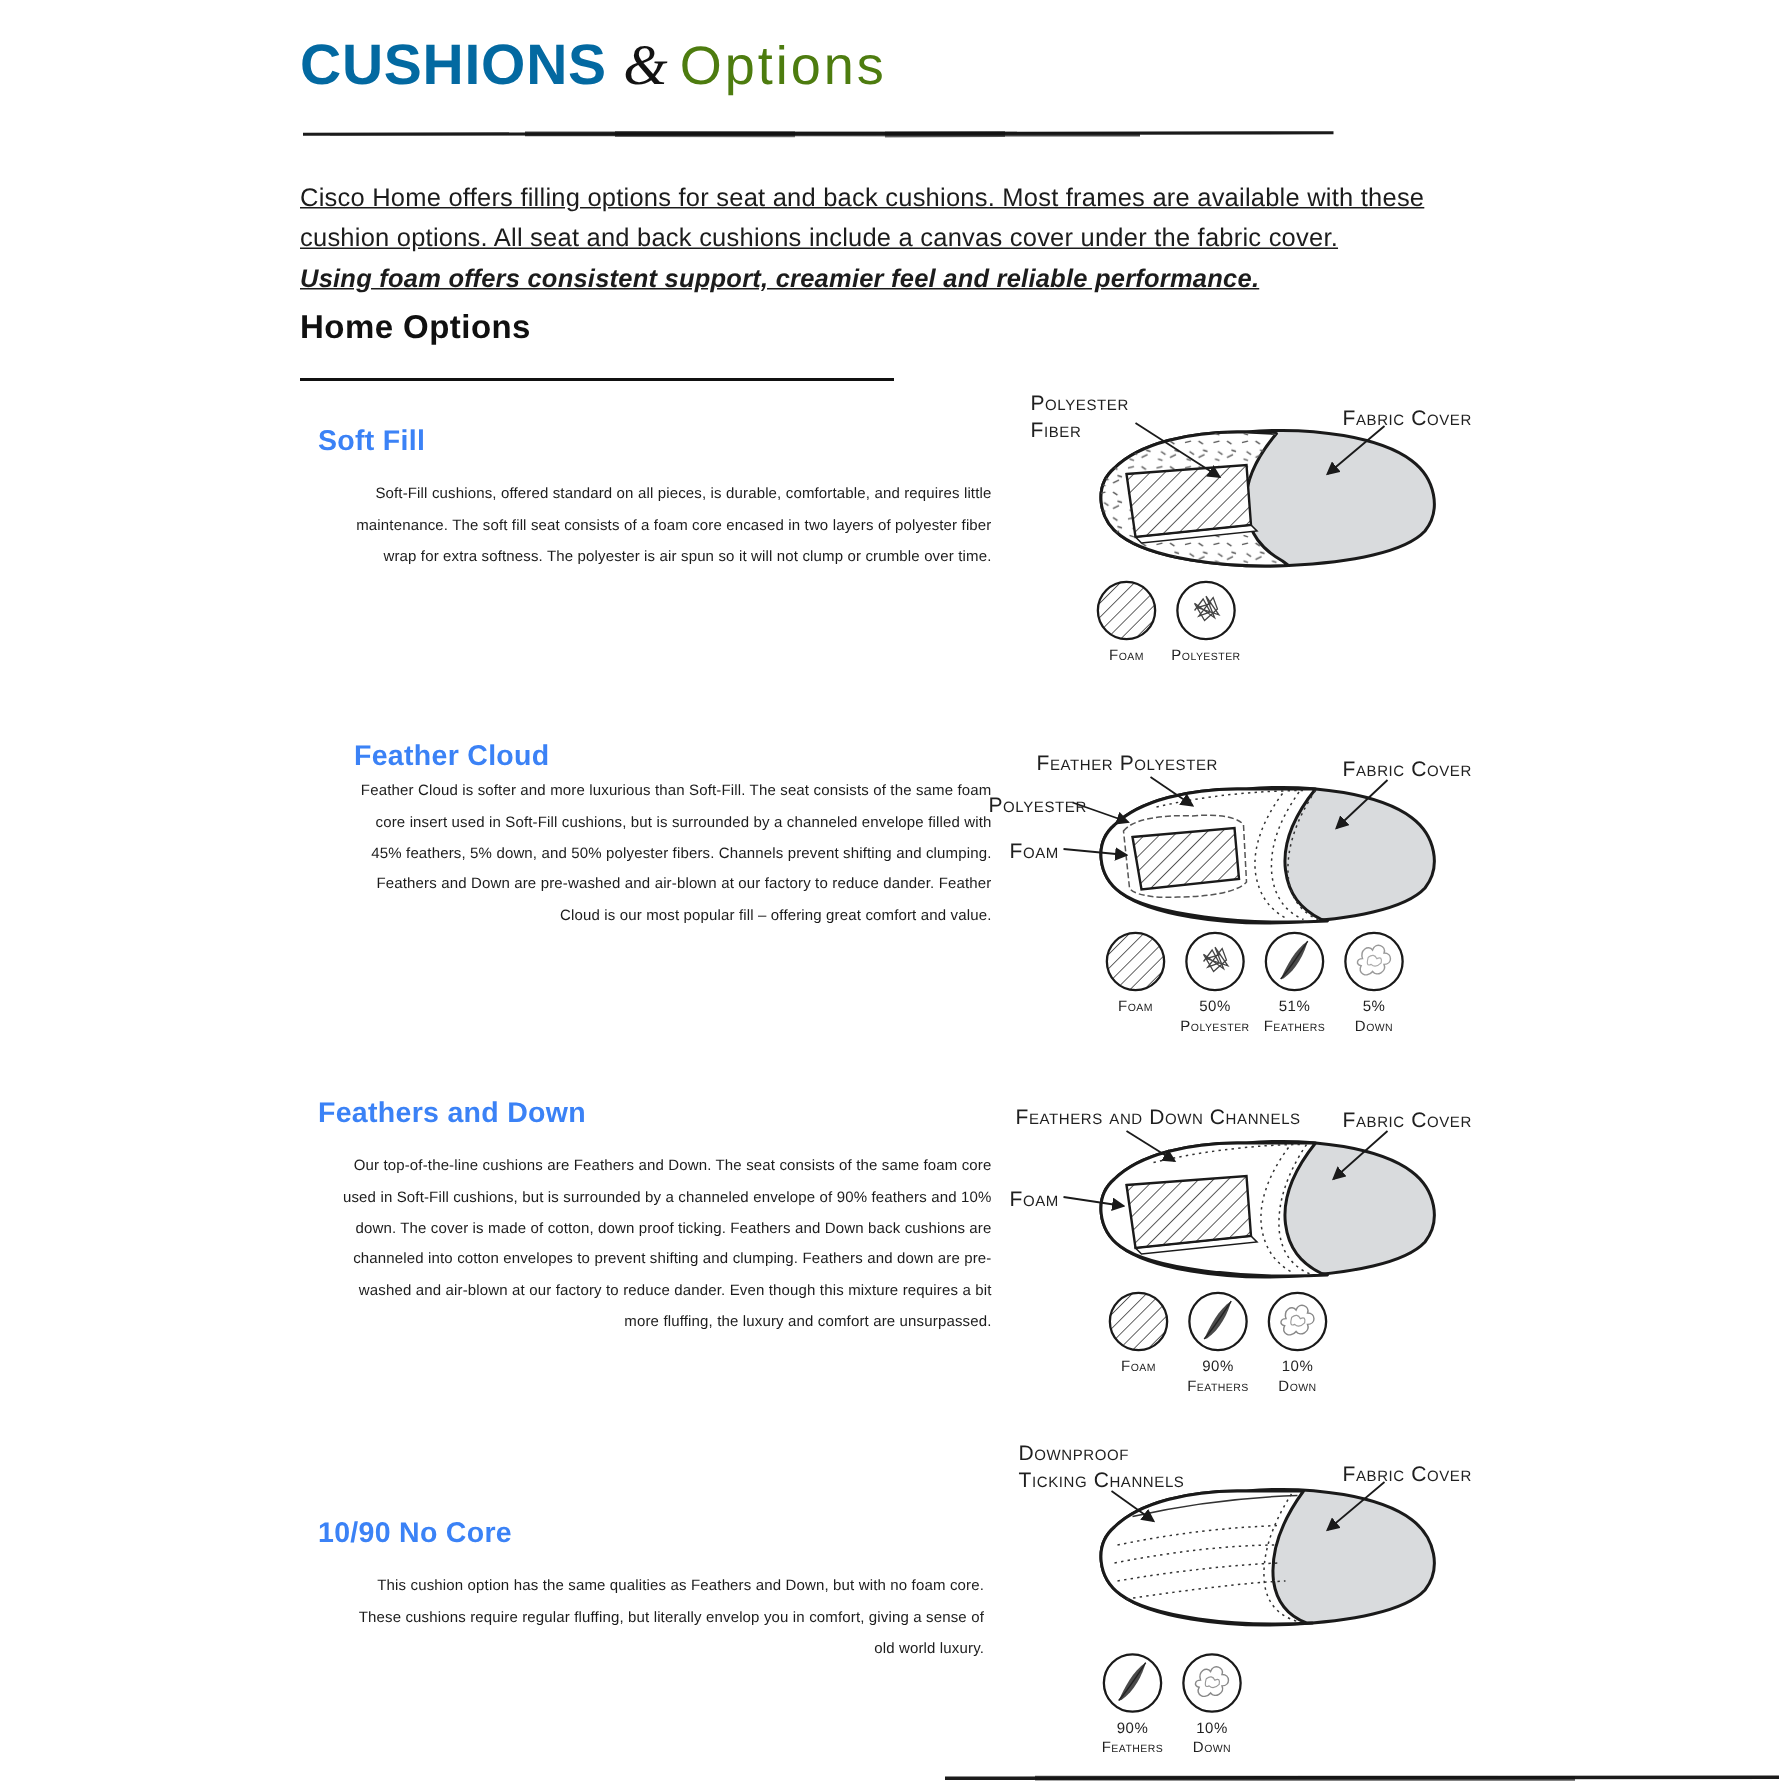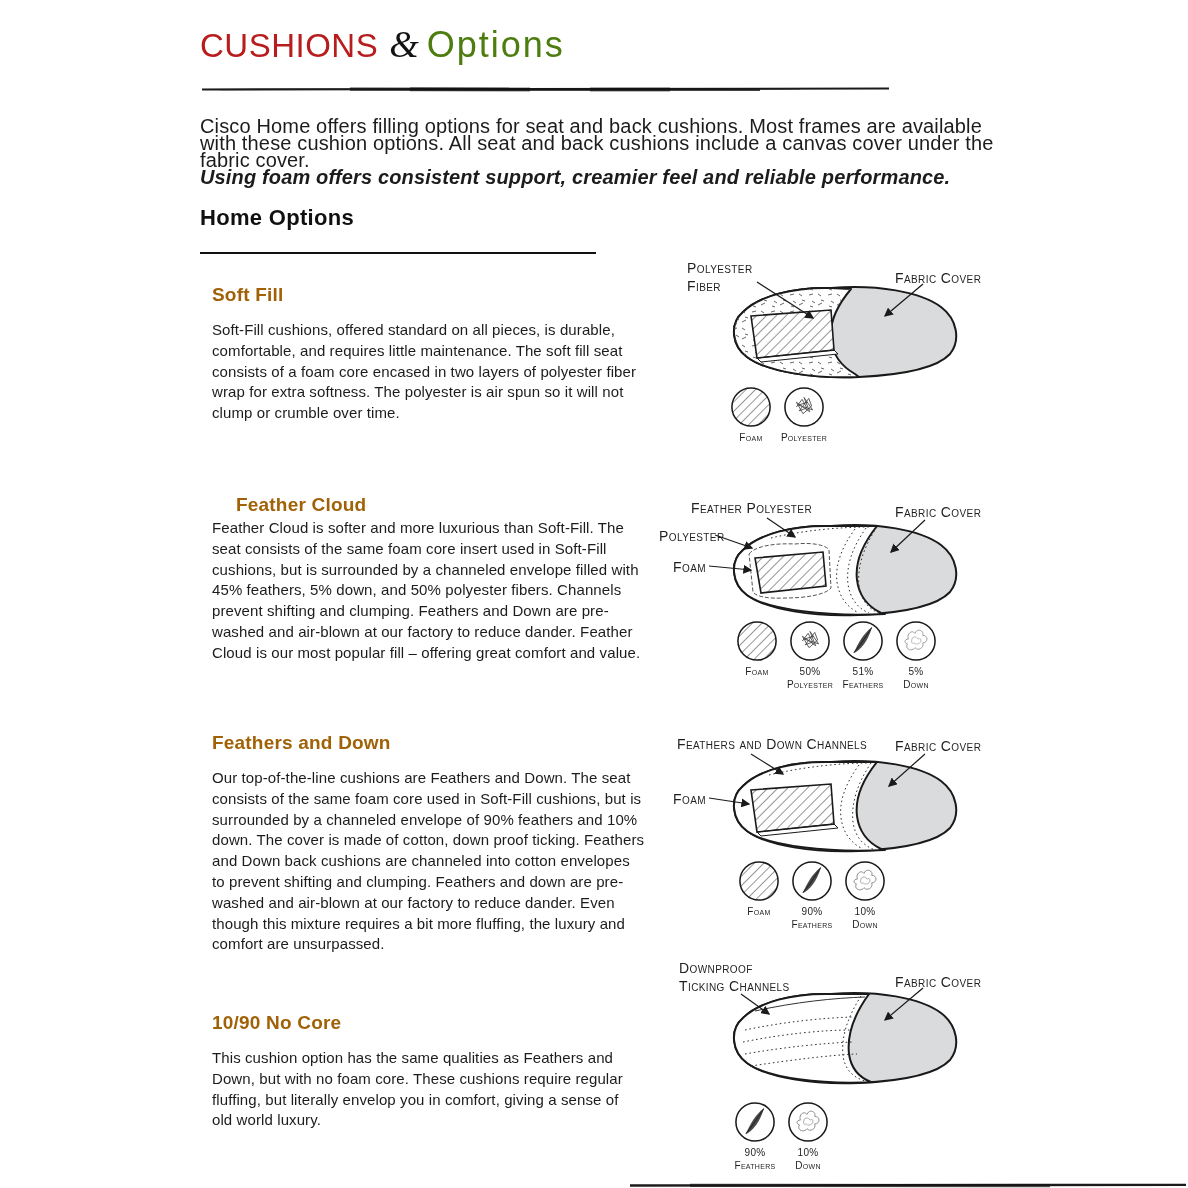"CUSHIONS" .title-strong { color: #b91c1c -> #0369a1; font-size: 33px -> 38px; font-weight: 400 -> 700 }
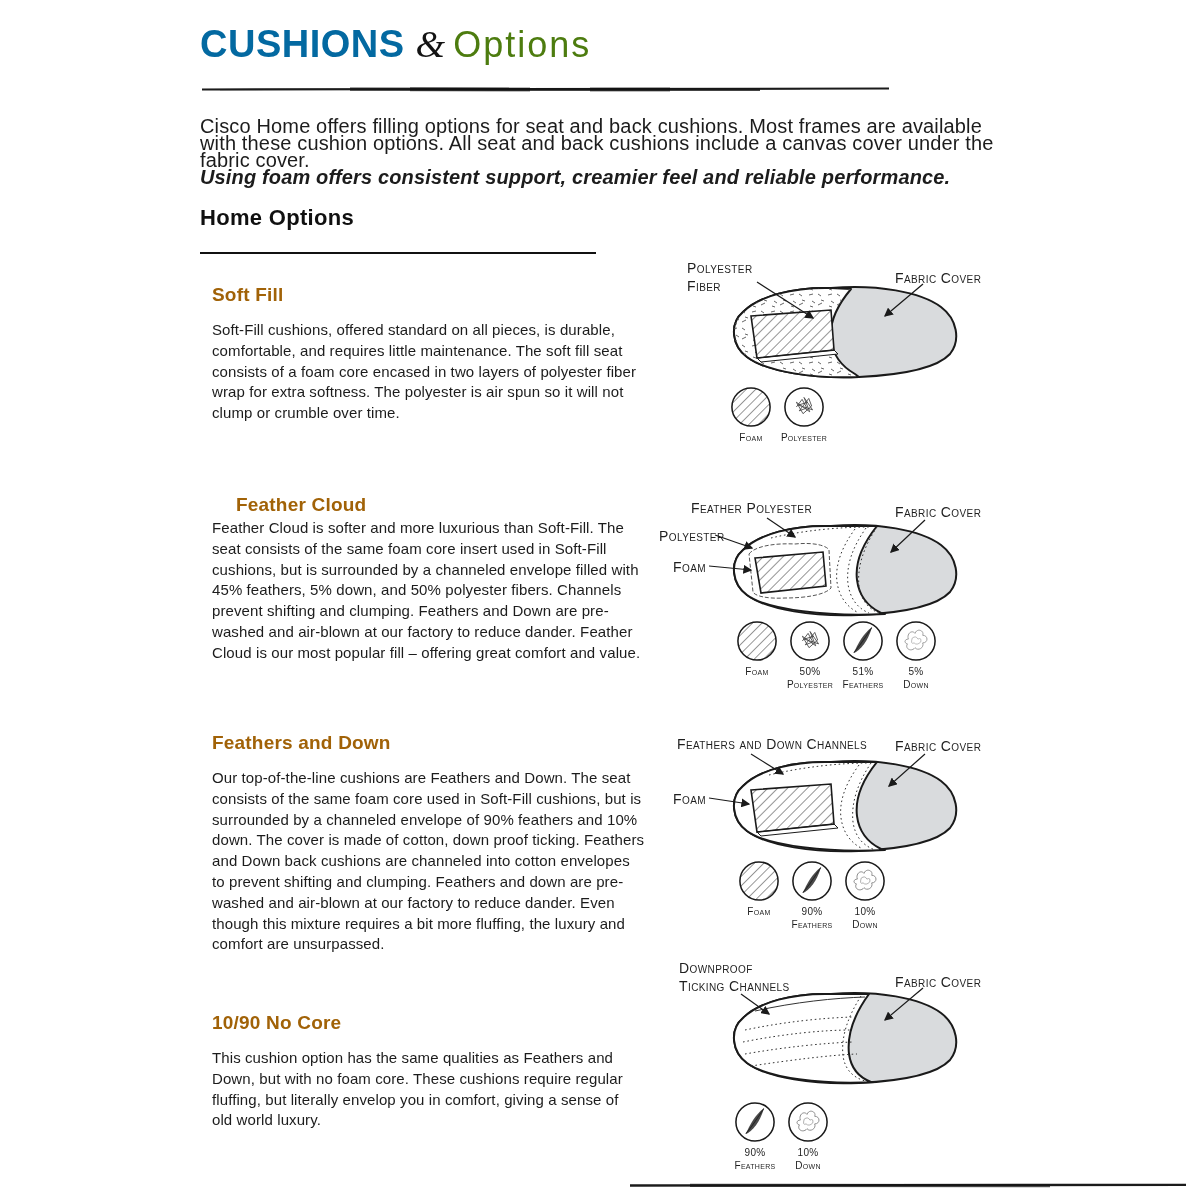"Cisco Home offers filling options" .intro { font-size: 20px -> 17px; line-height: 17px -> 27px; text-decoration: none -> underline }
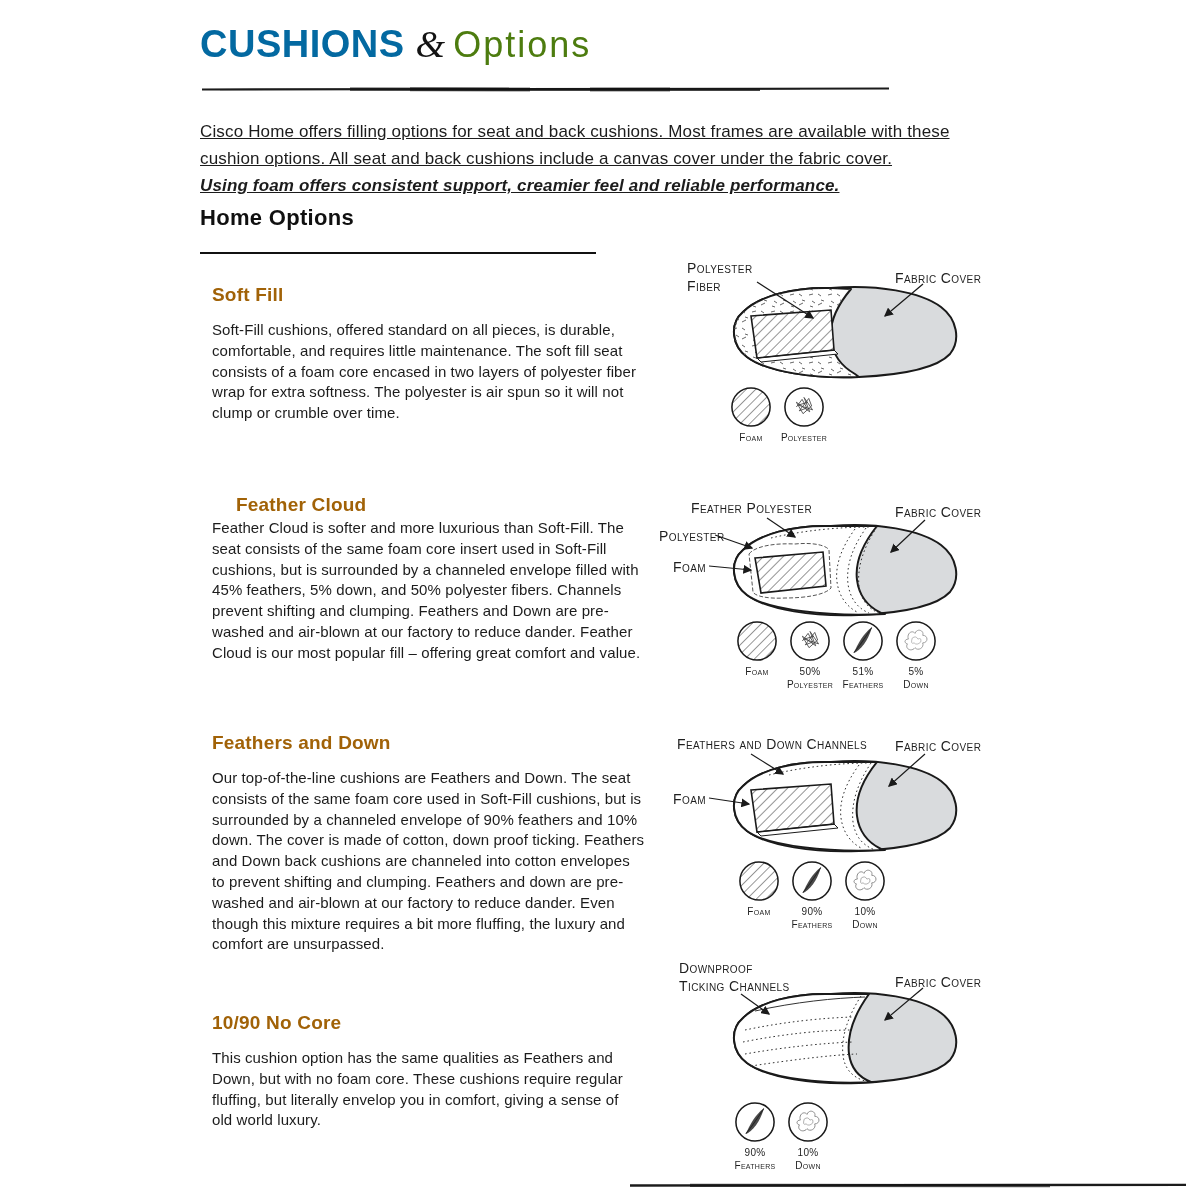"Soft Fill" .h3 { color: #a16207 -> #3b82f6 }
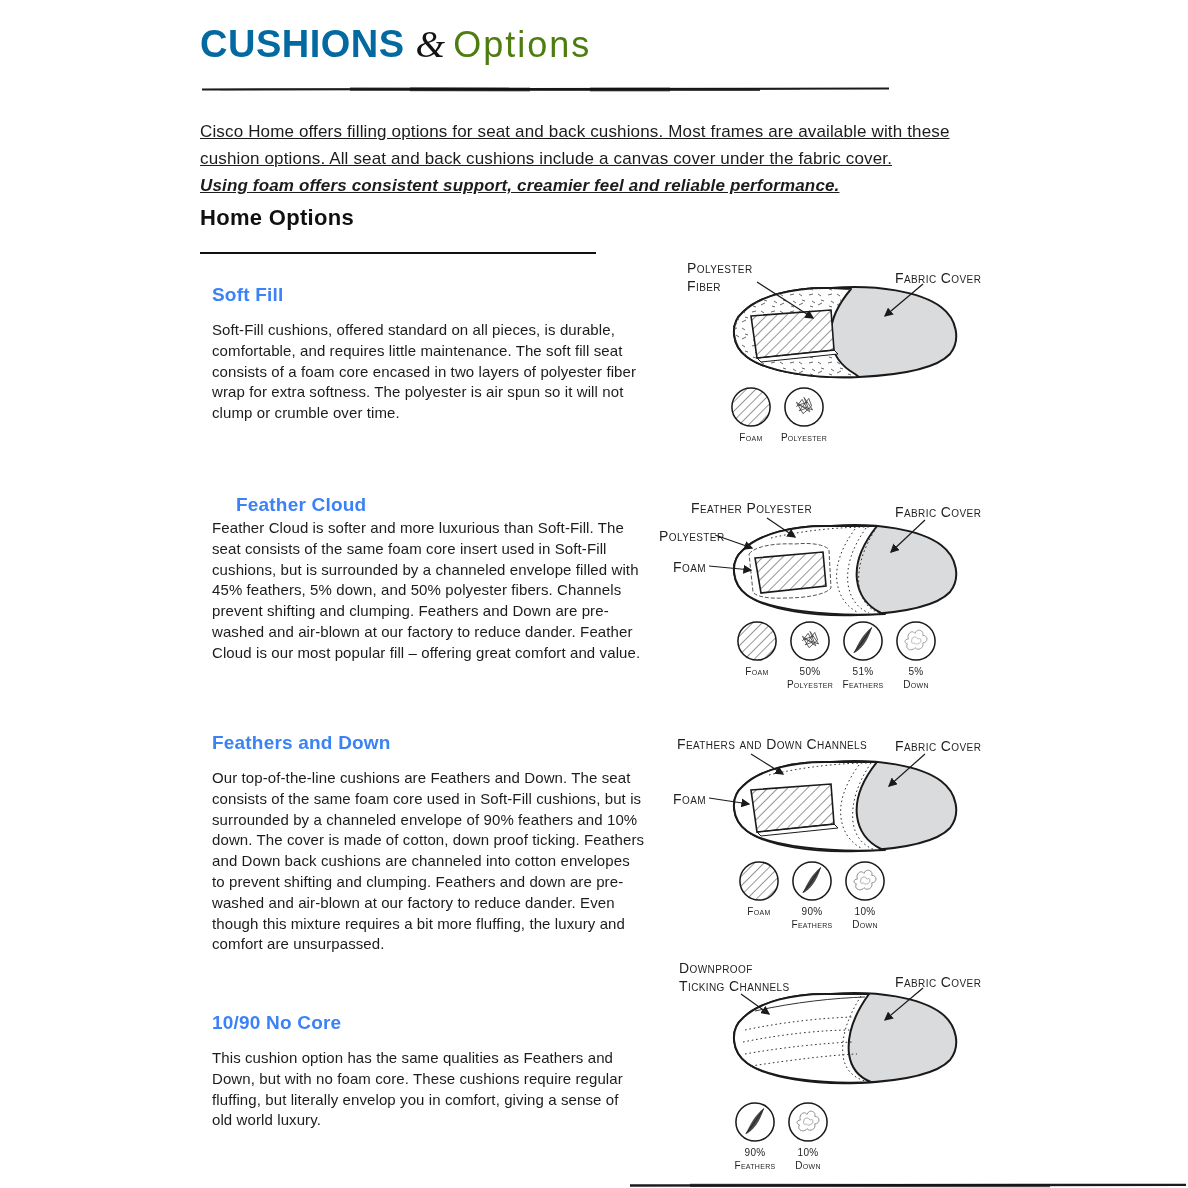"Soft-Fill cushions, offered standard on" .body-col { font-size: 15px -> 10px; left: 212px -> 228px; text-align: none -> right }
